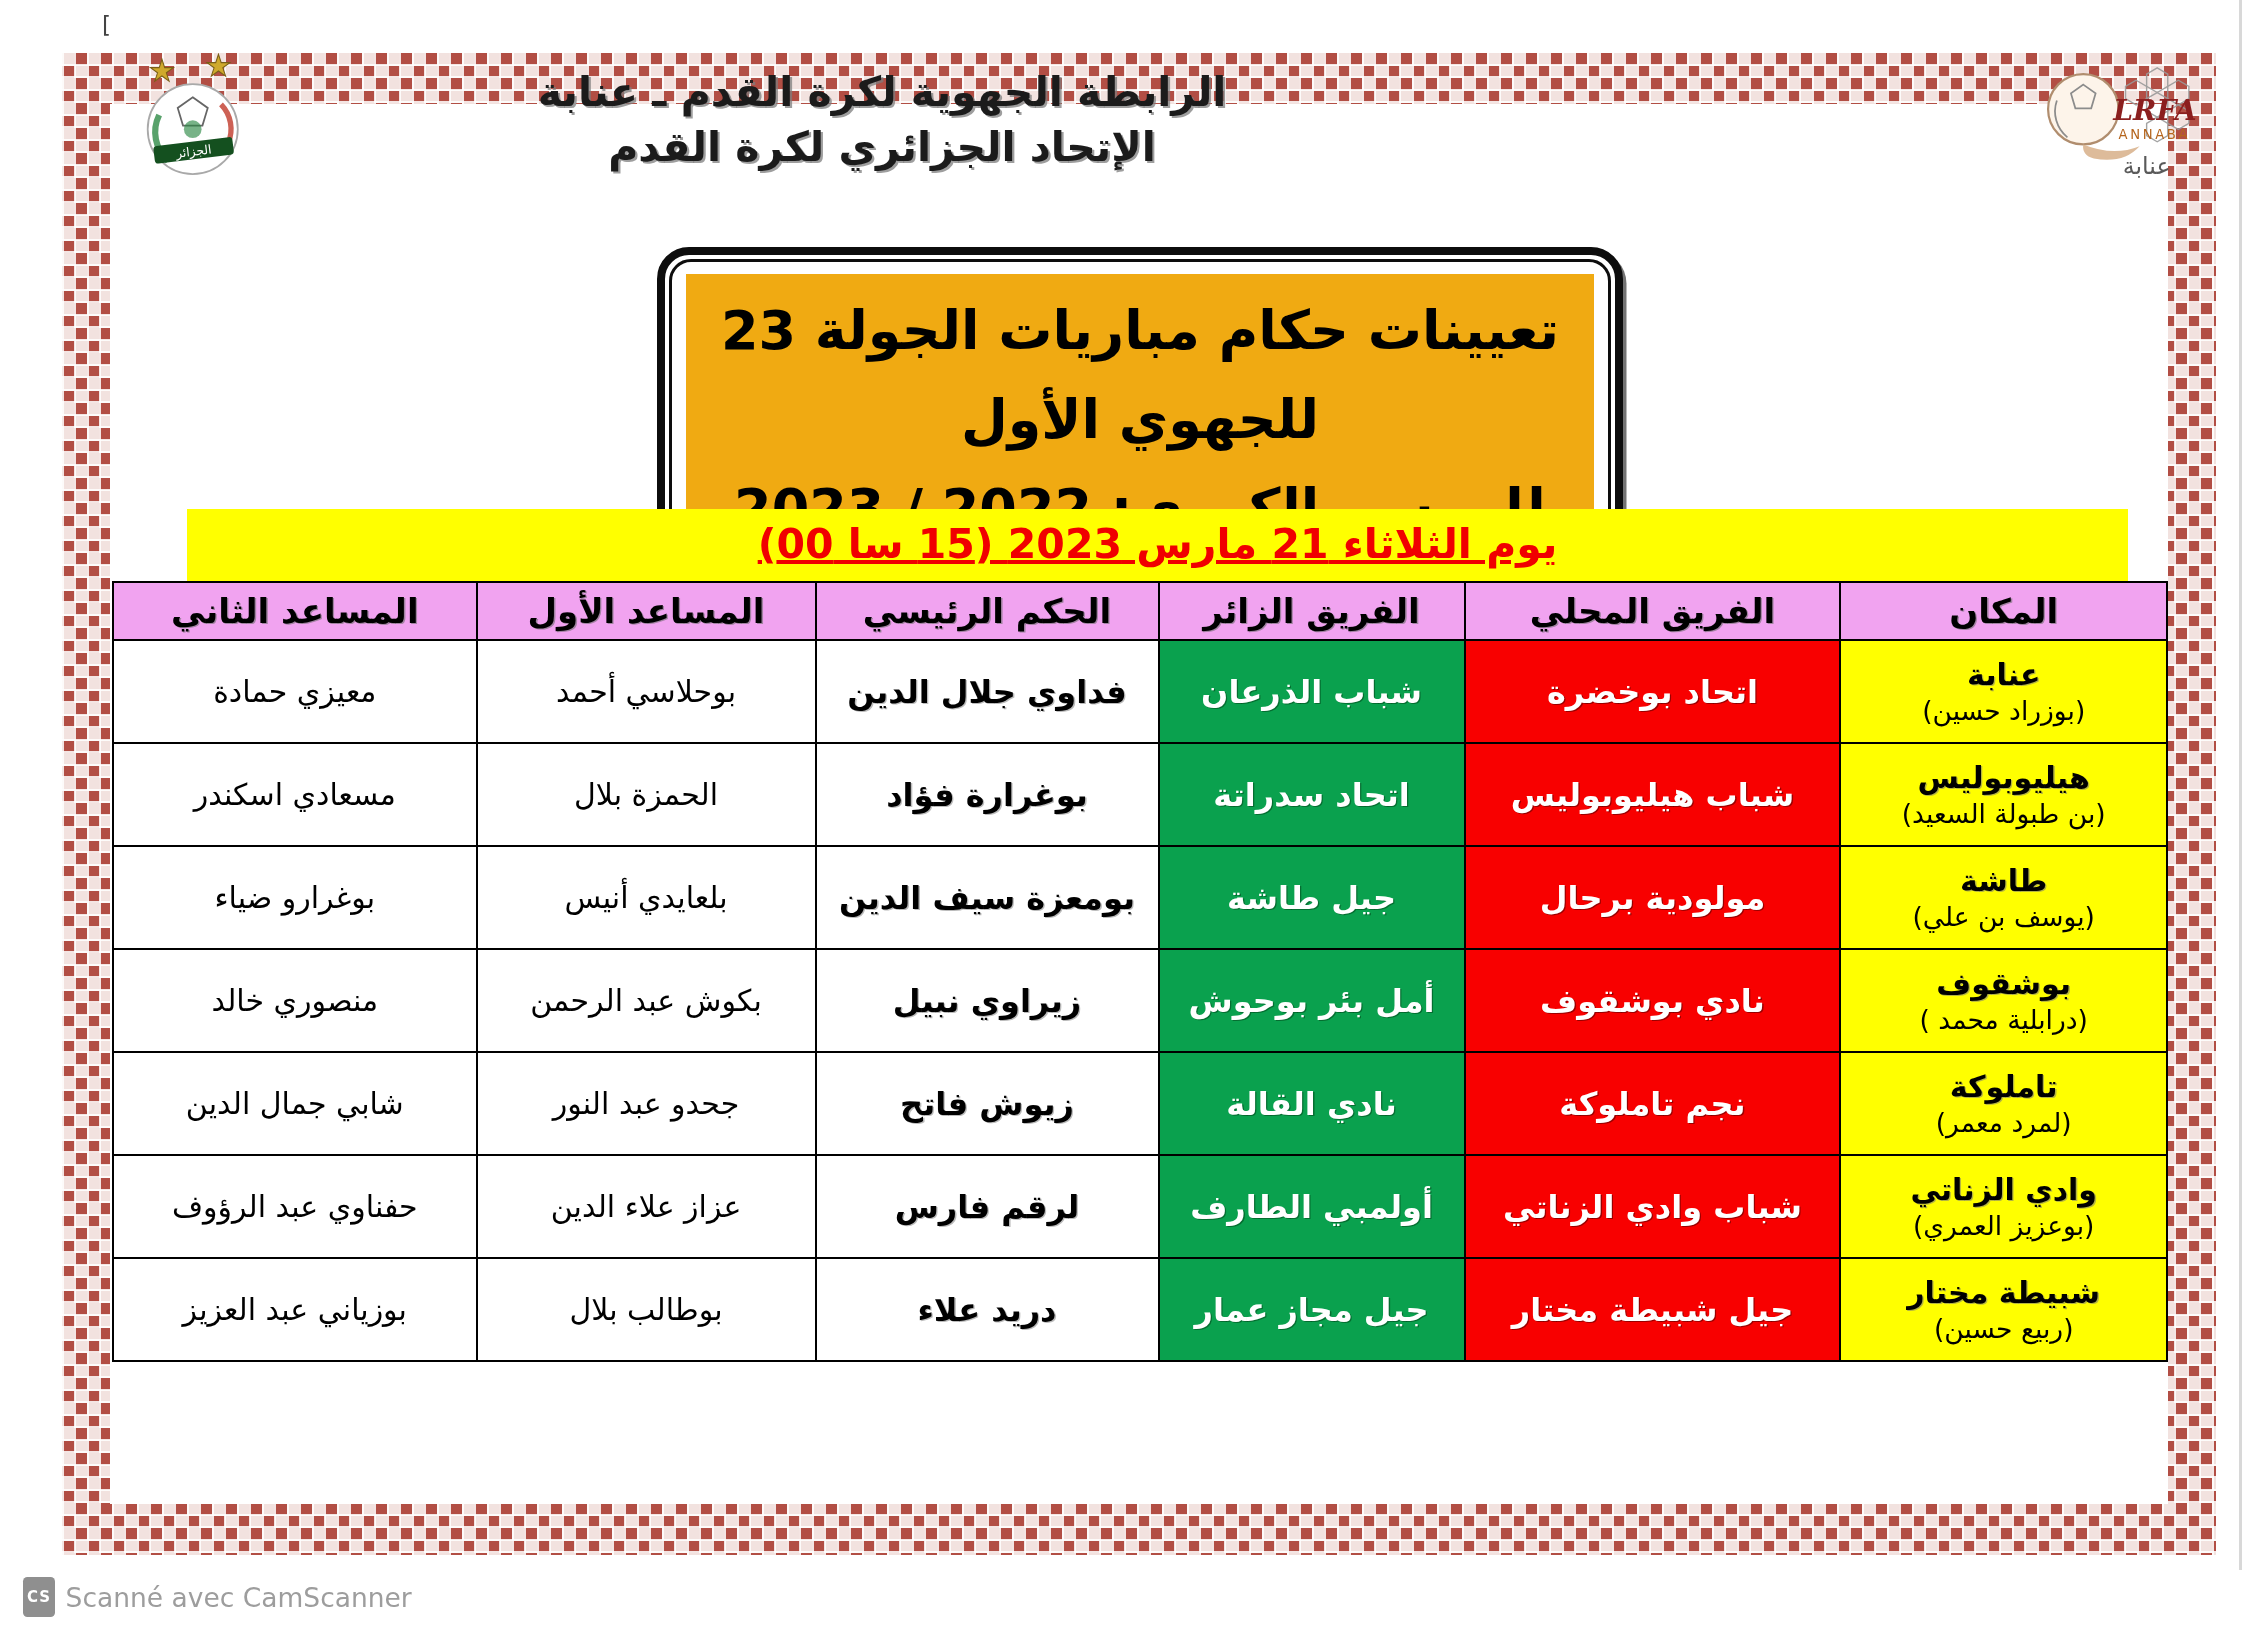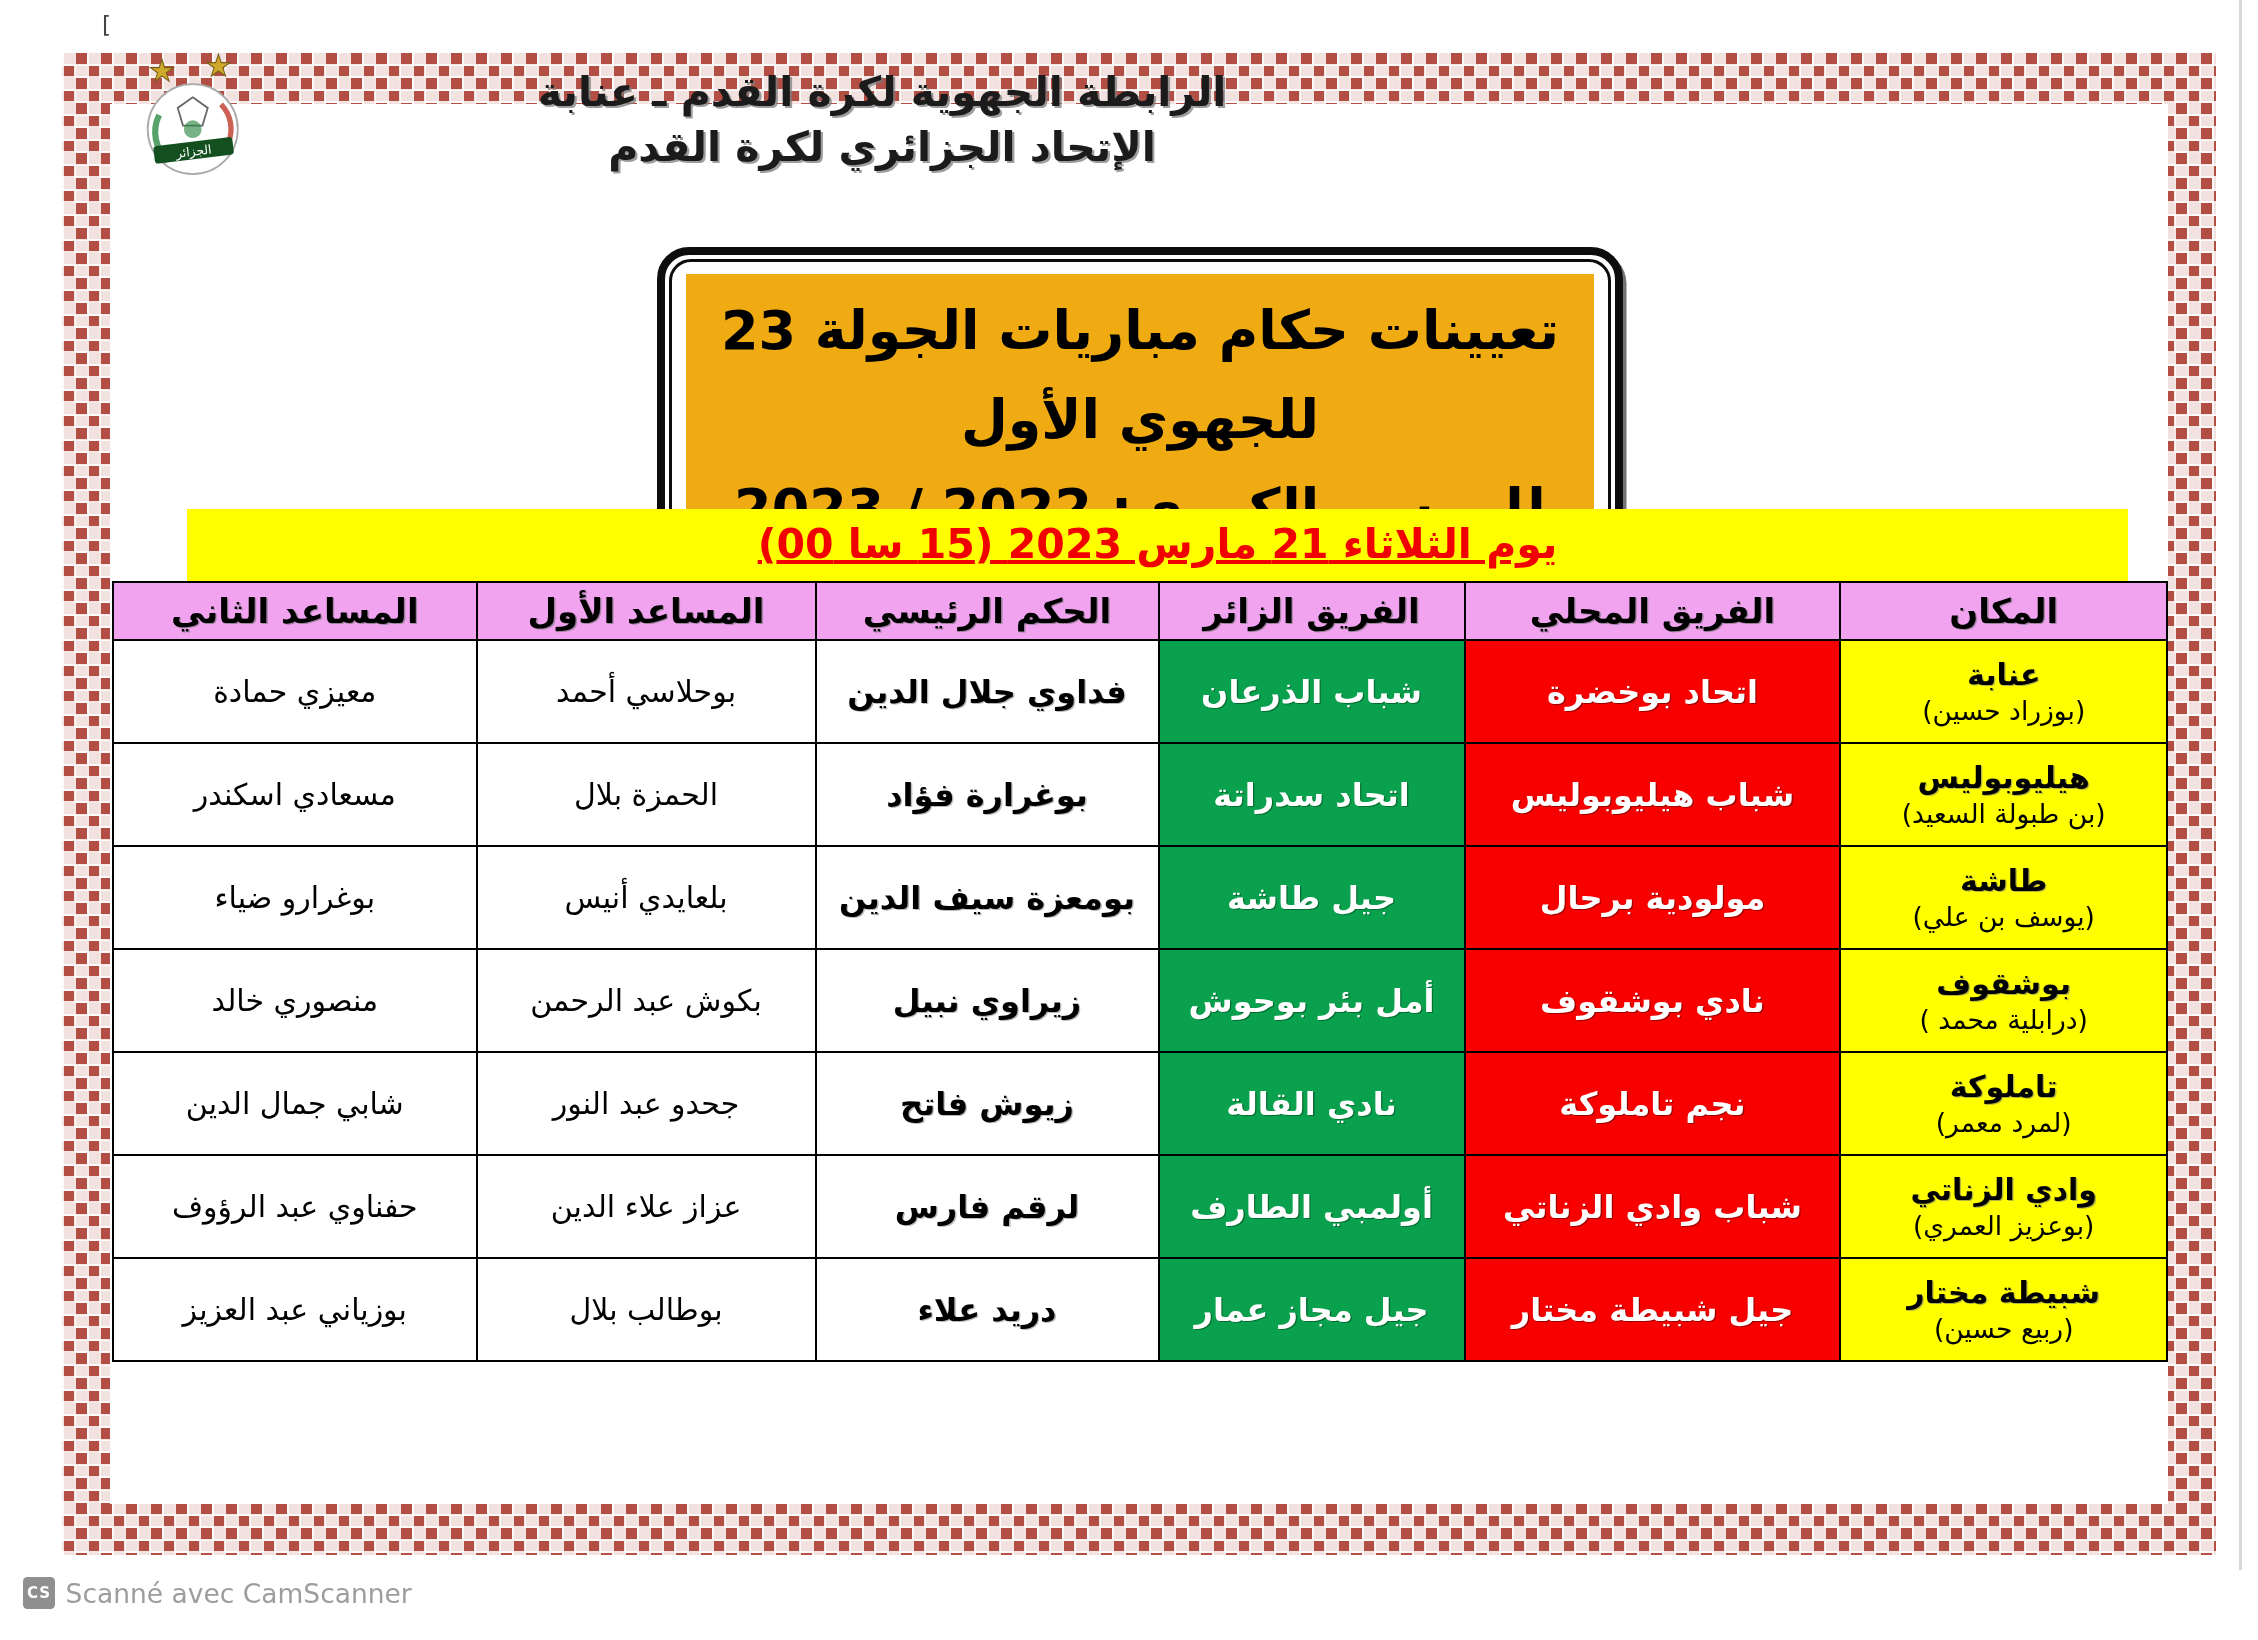"LRFA" div.lrfa-logo { html: none -> <div> <svg> <g> <path></path> <path></path> <path></path> <path></path> <path></path> <path></path> </g> <circle></circle> <path></path> <path></path> <path></path> <text>LRFA</text> <text>ANNABA</text> <text>عنابة</text> </svg> </div> }
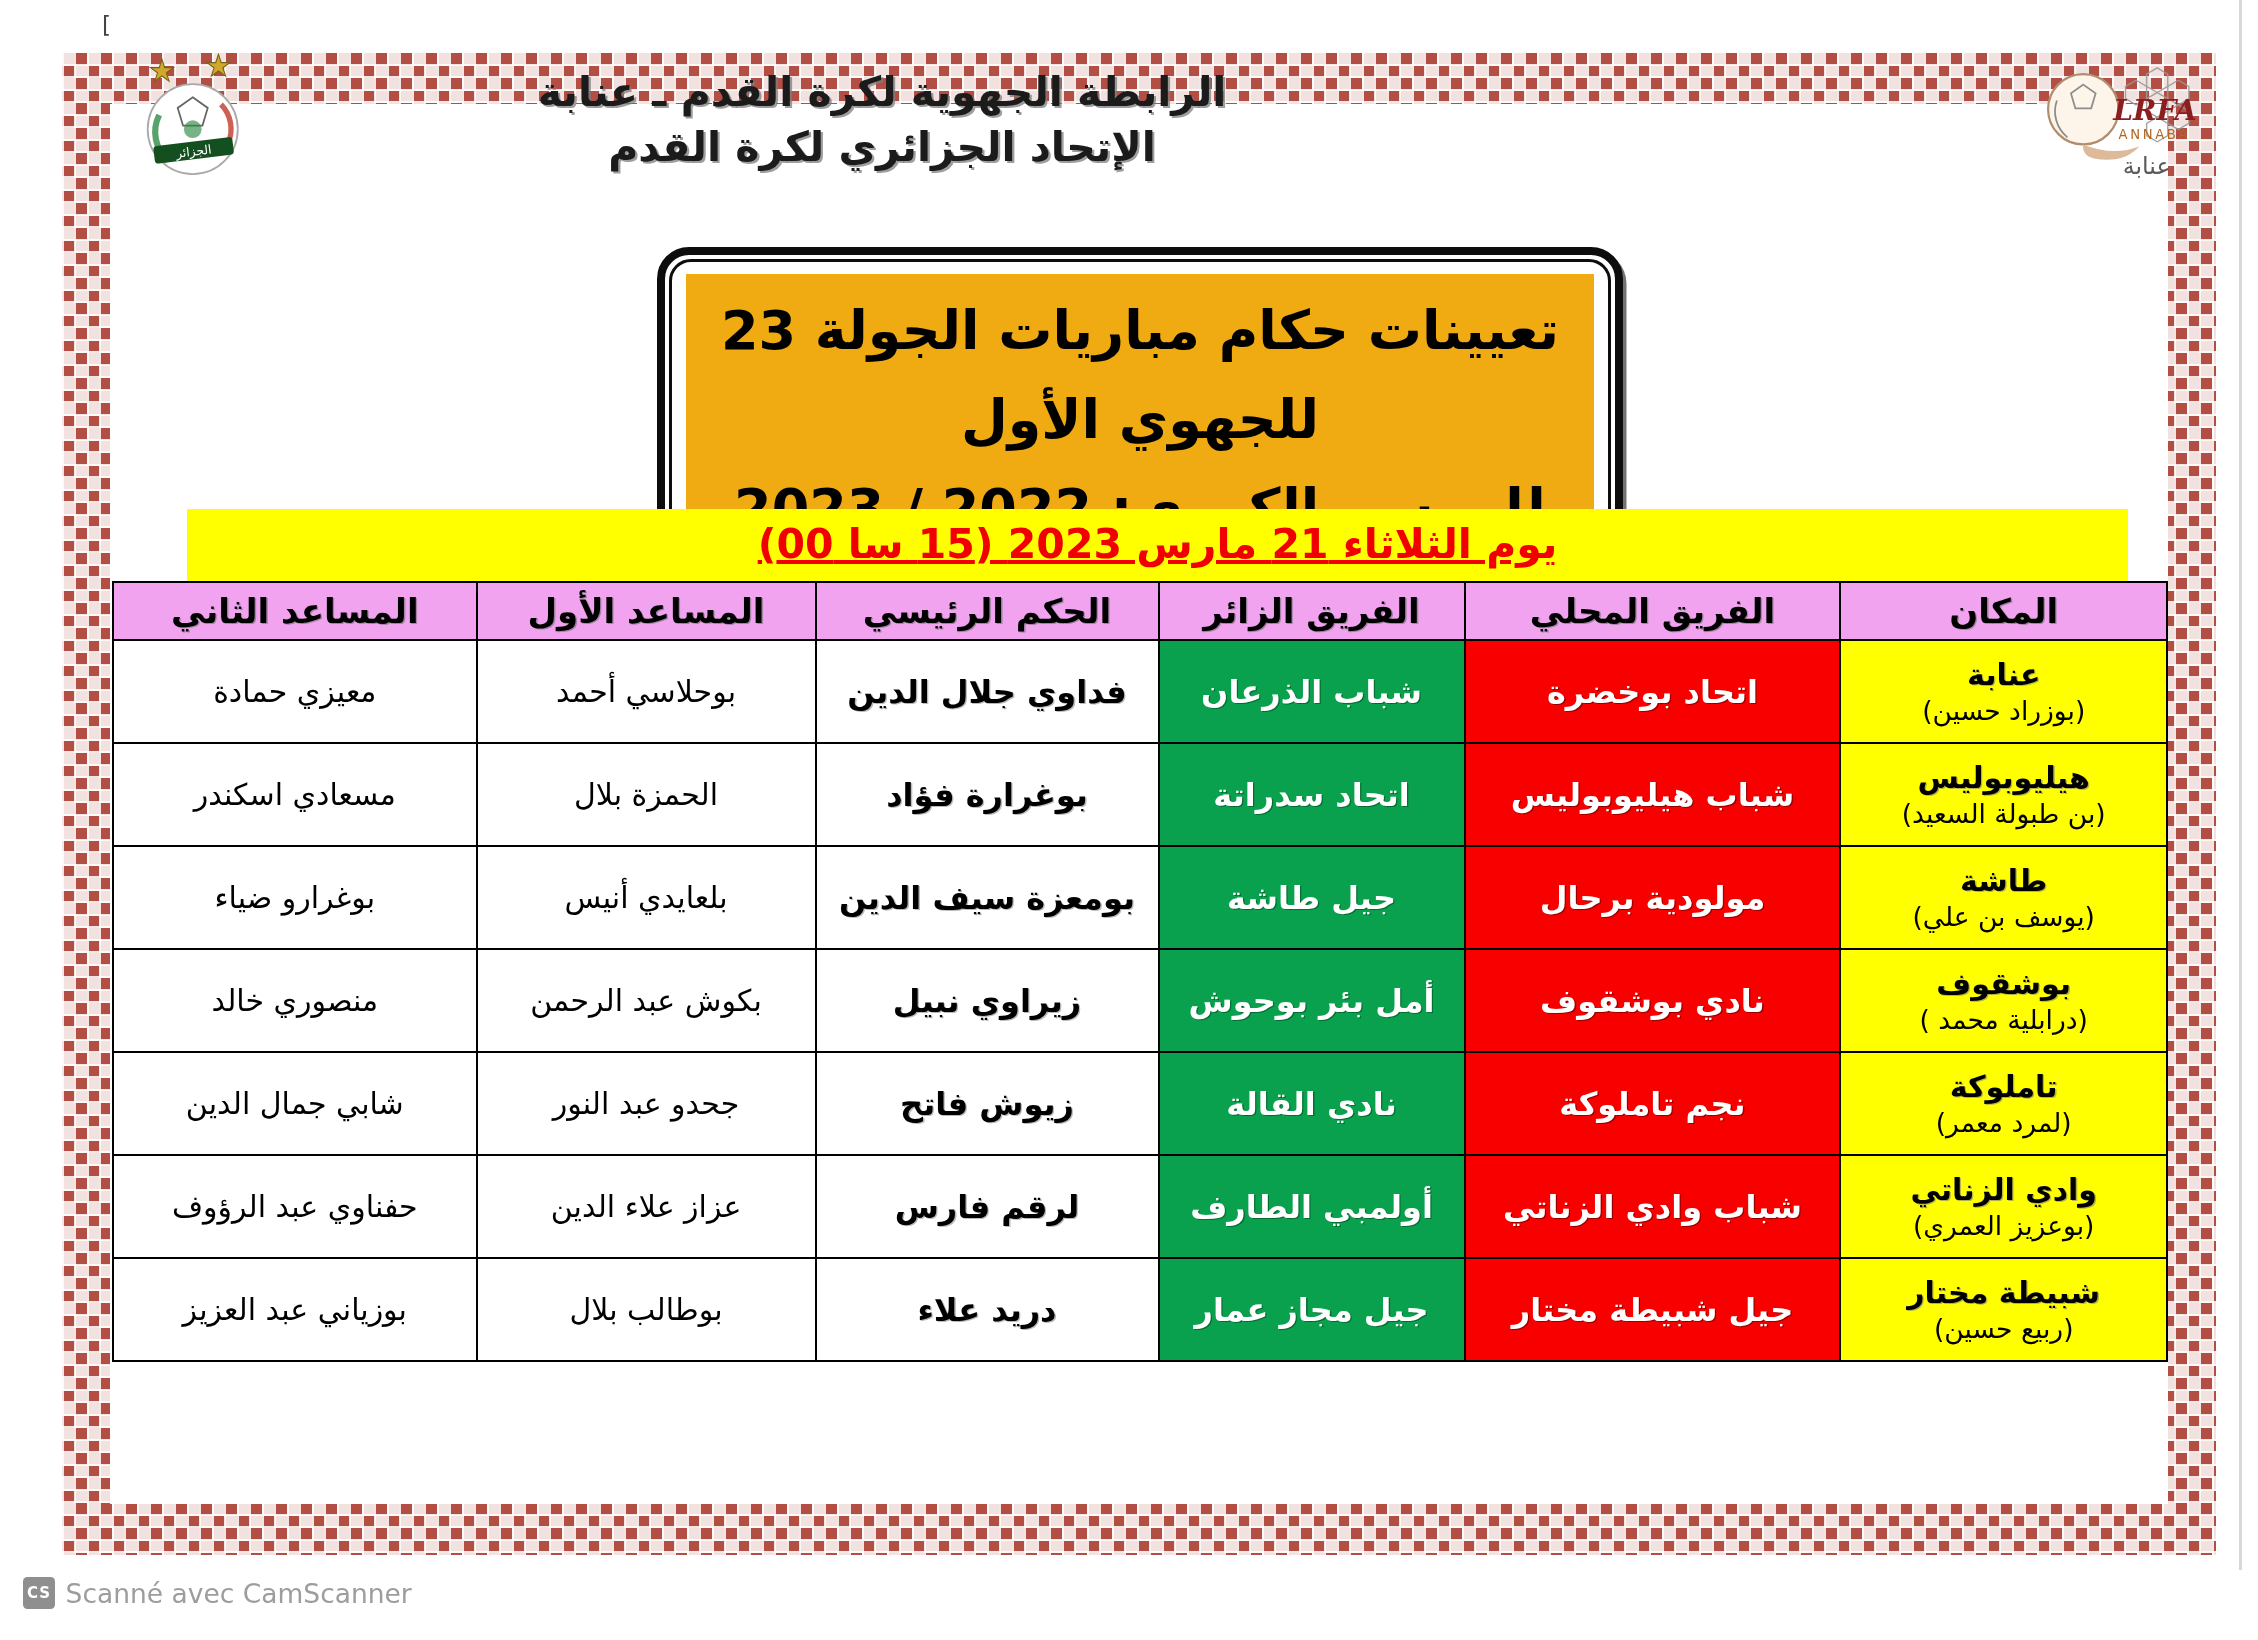"CS" .cs-icon { height: 32px -> 40px }
